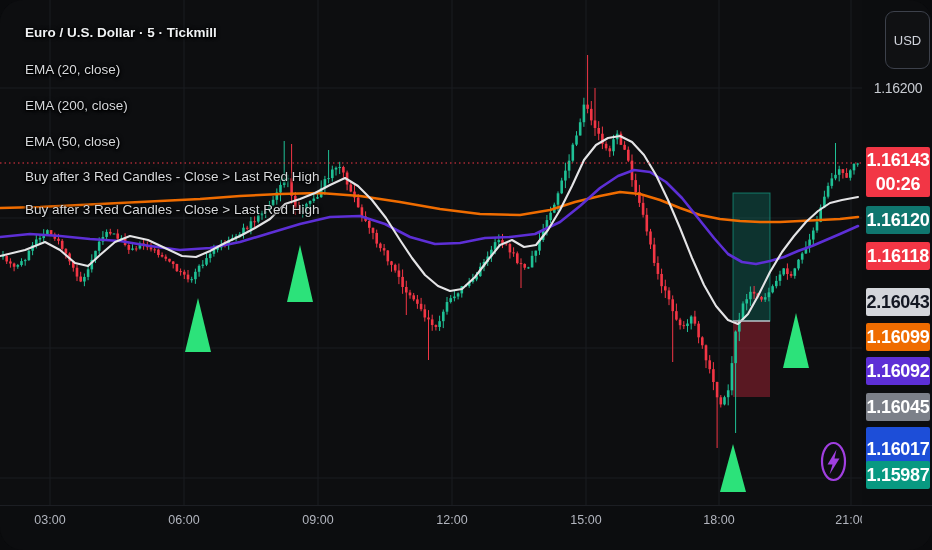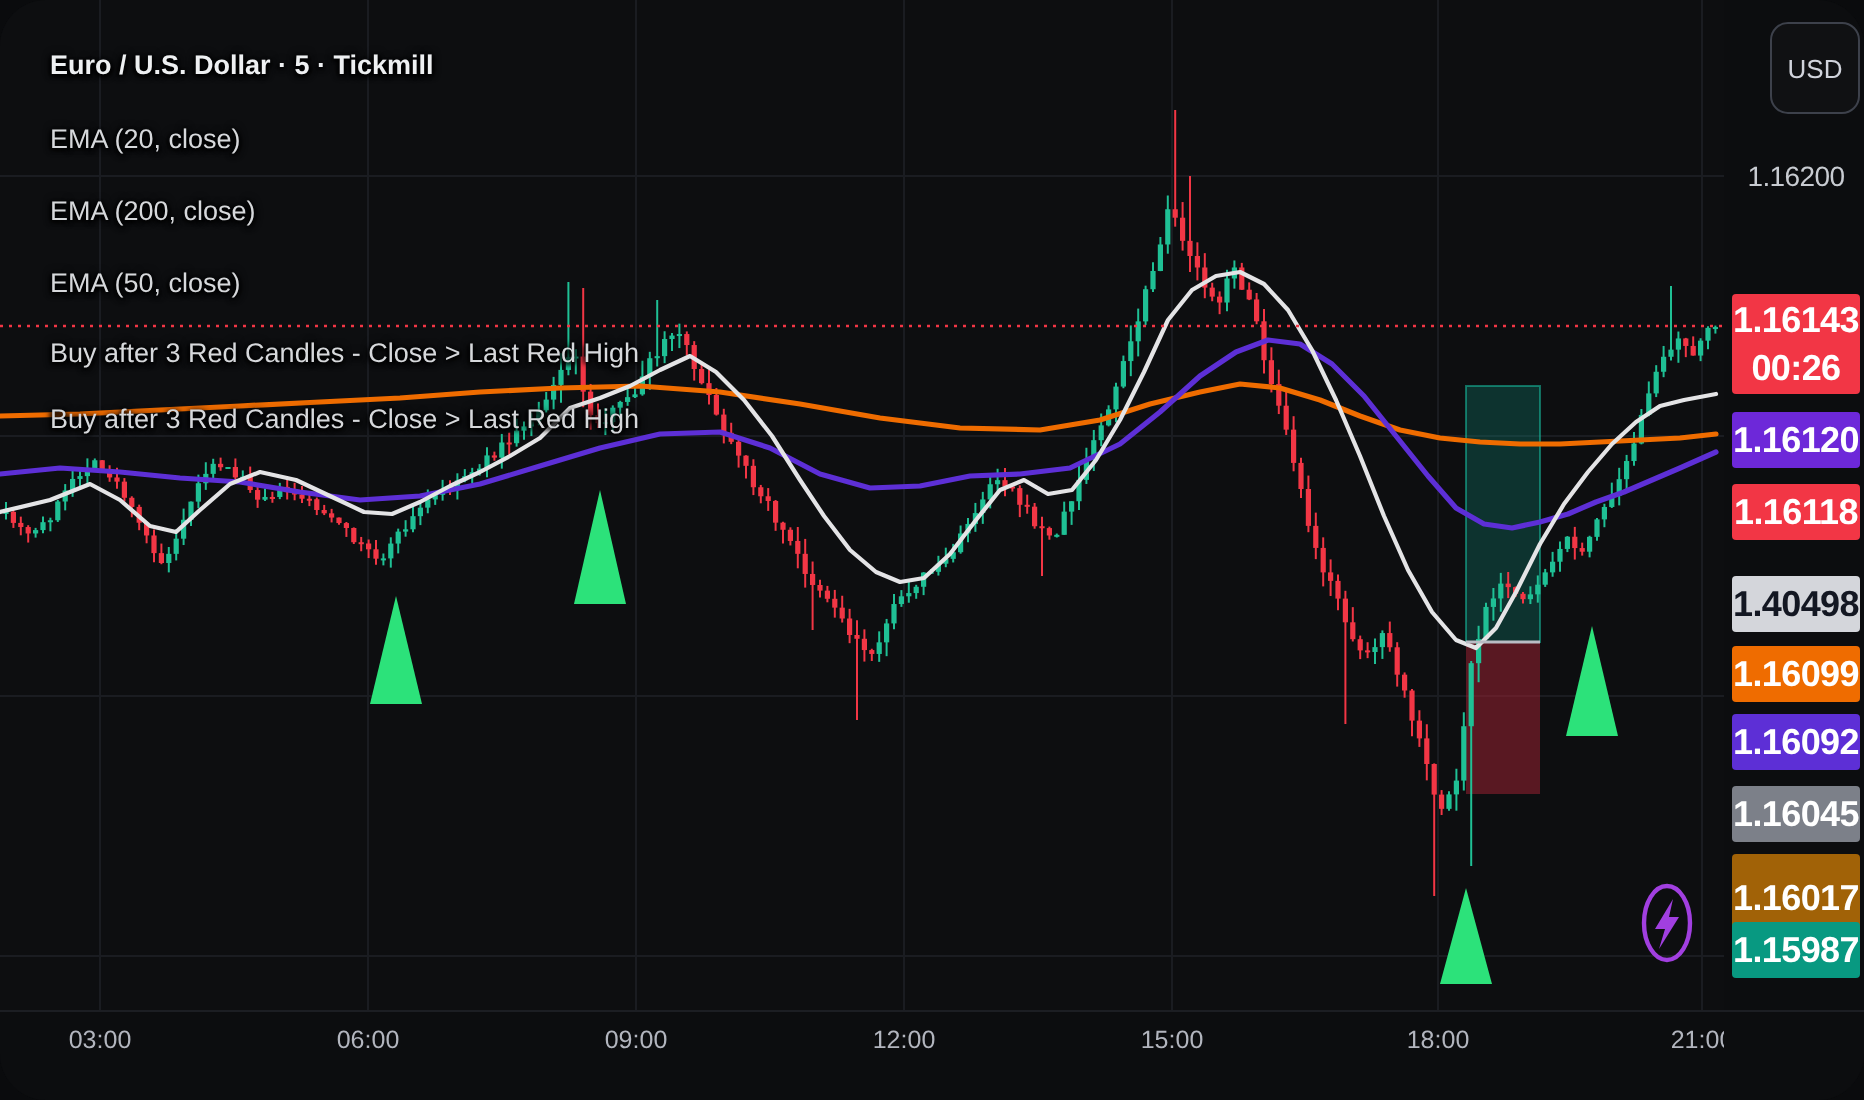"USD" .usd-btn { height: 46px -> 58px }
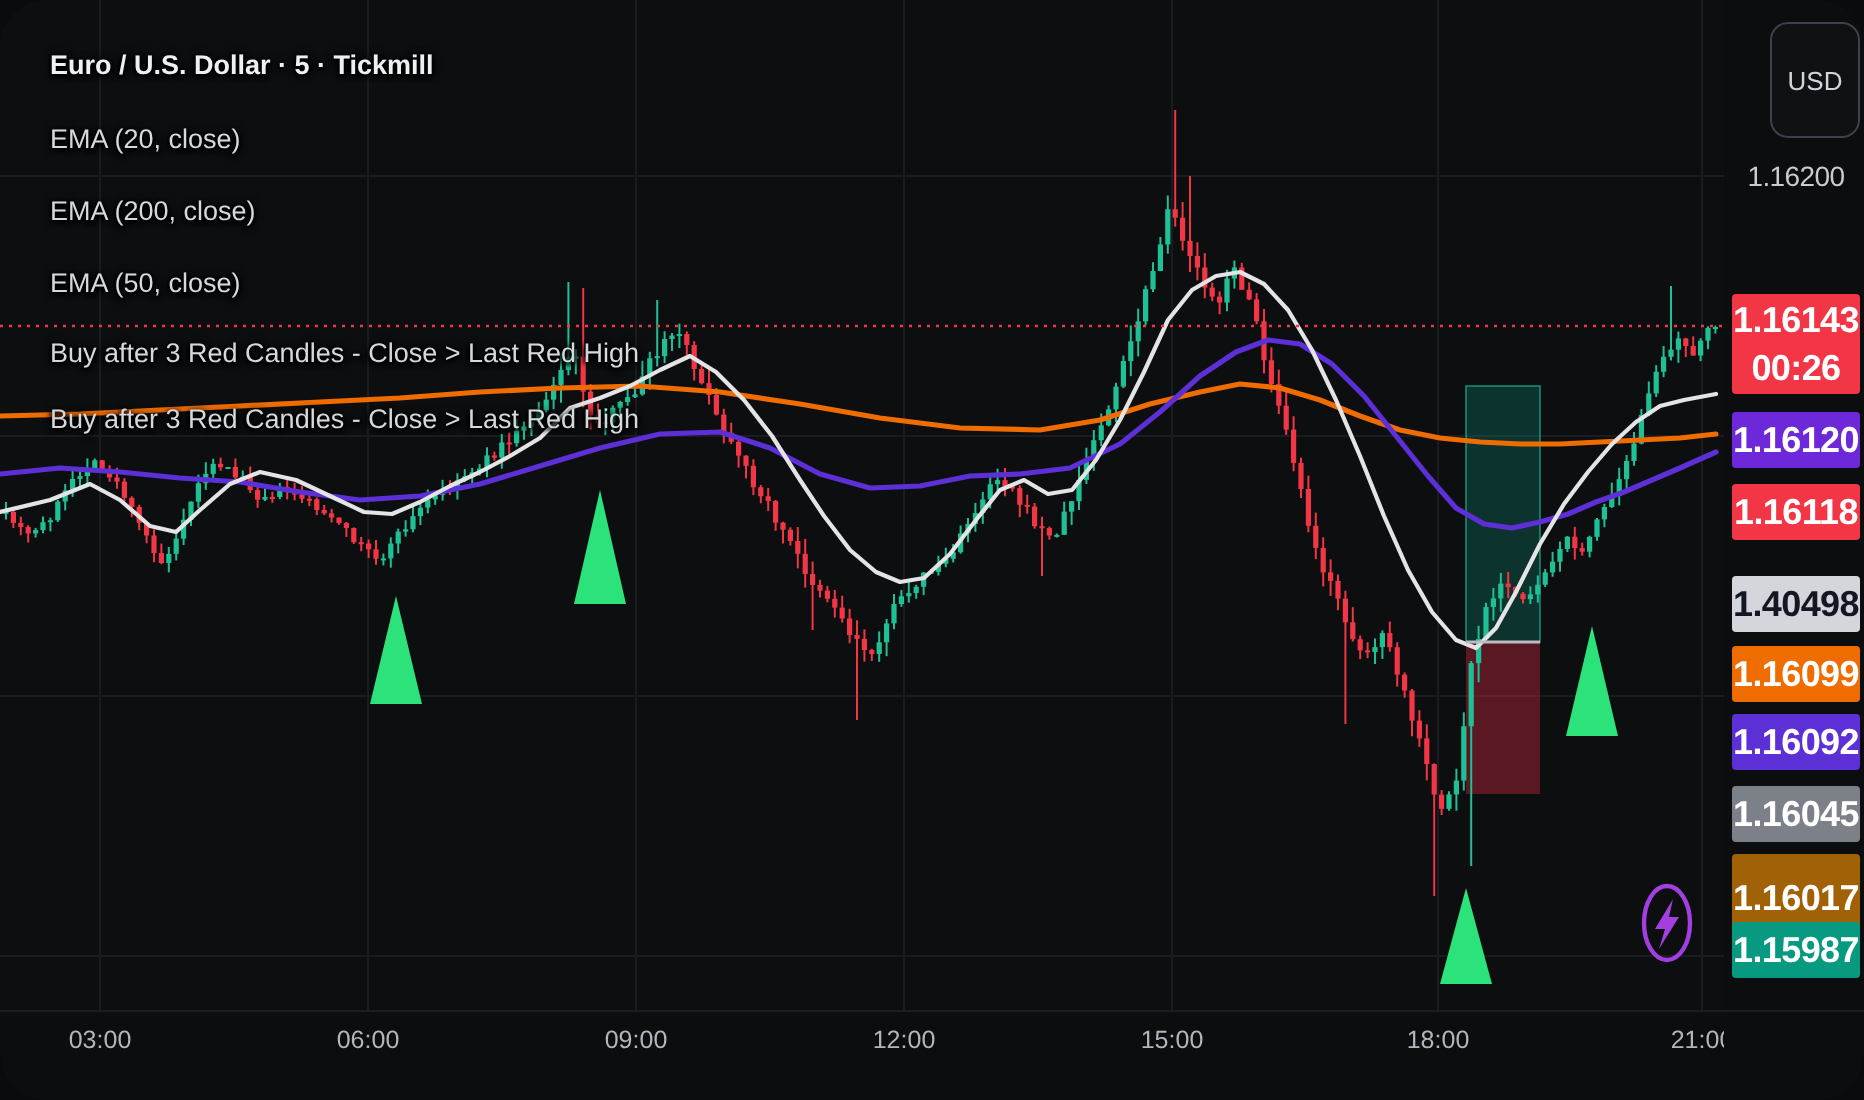"1.16120" div.plabel { background: #6d28d9 -> #0f766e }
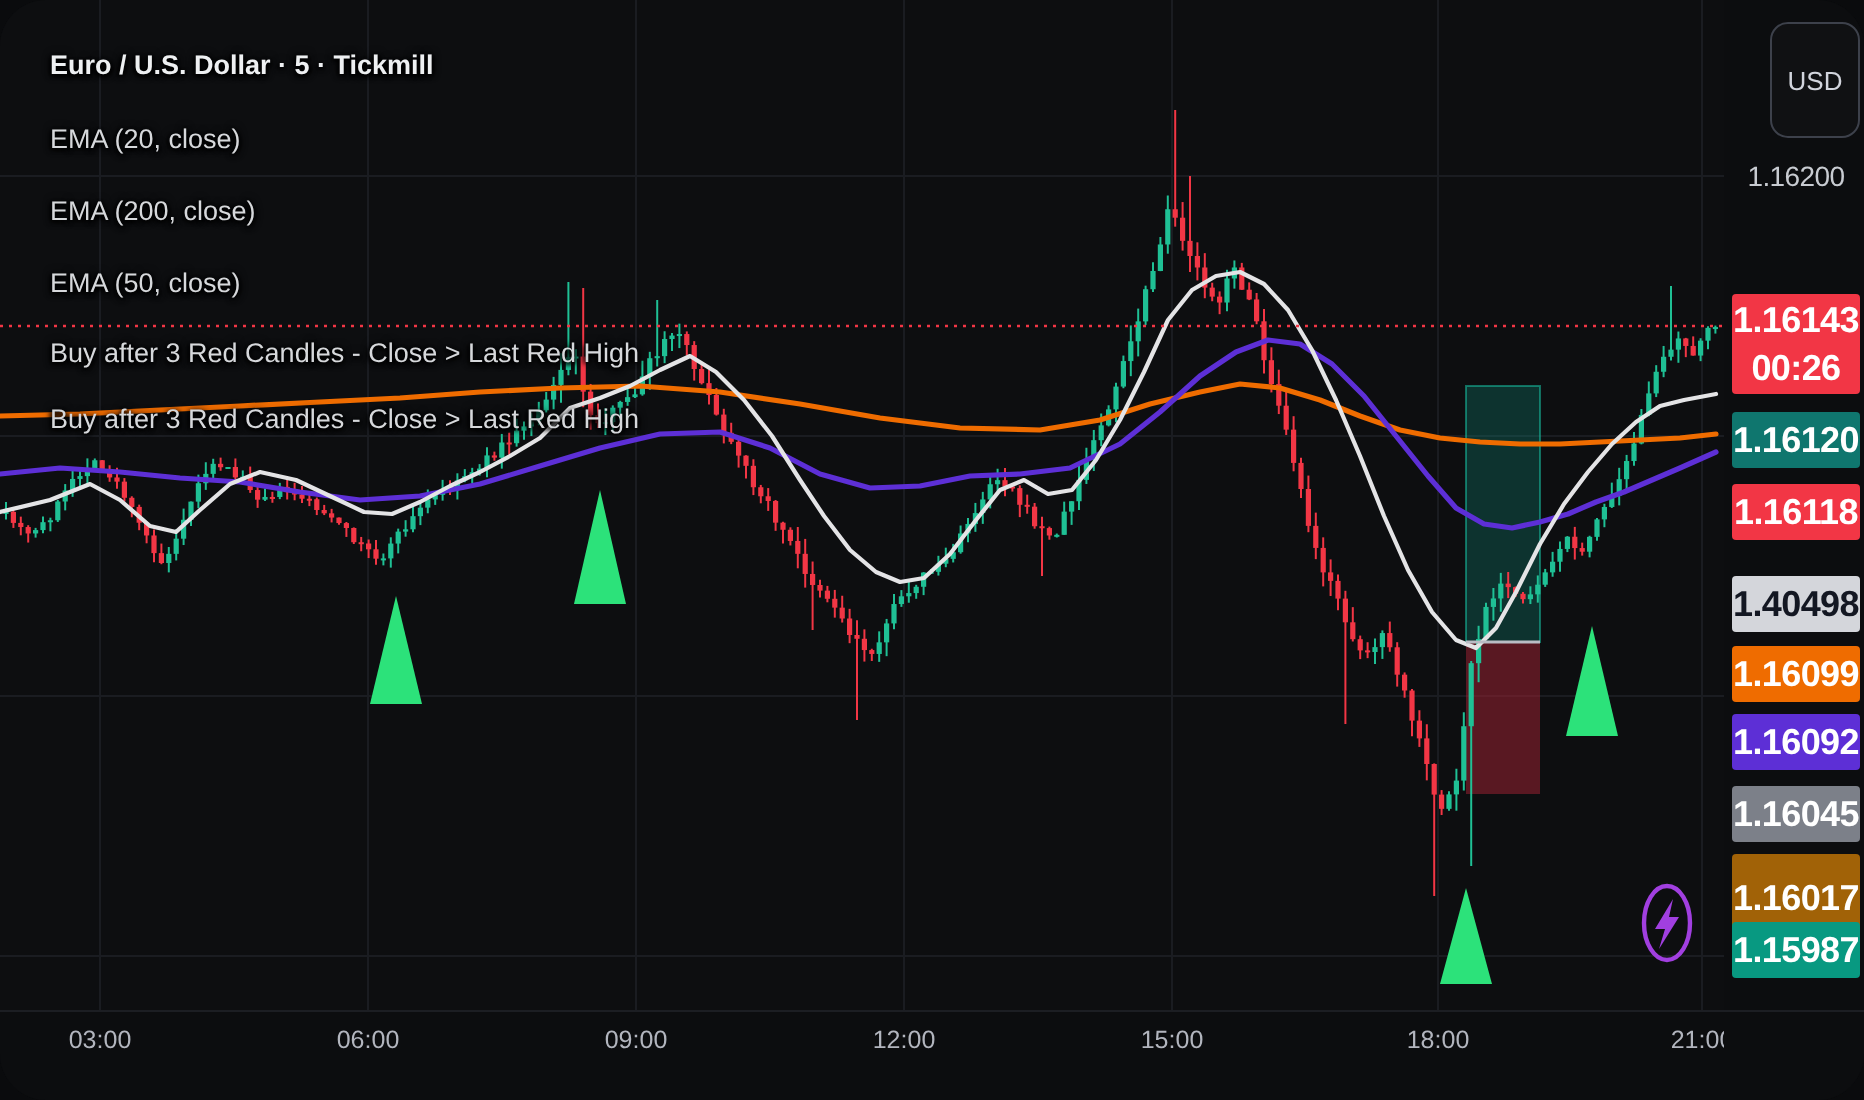"1.40498" div { text: 1.40498 -> 2.16043 }
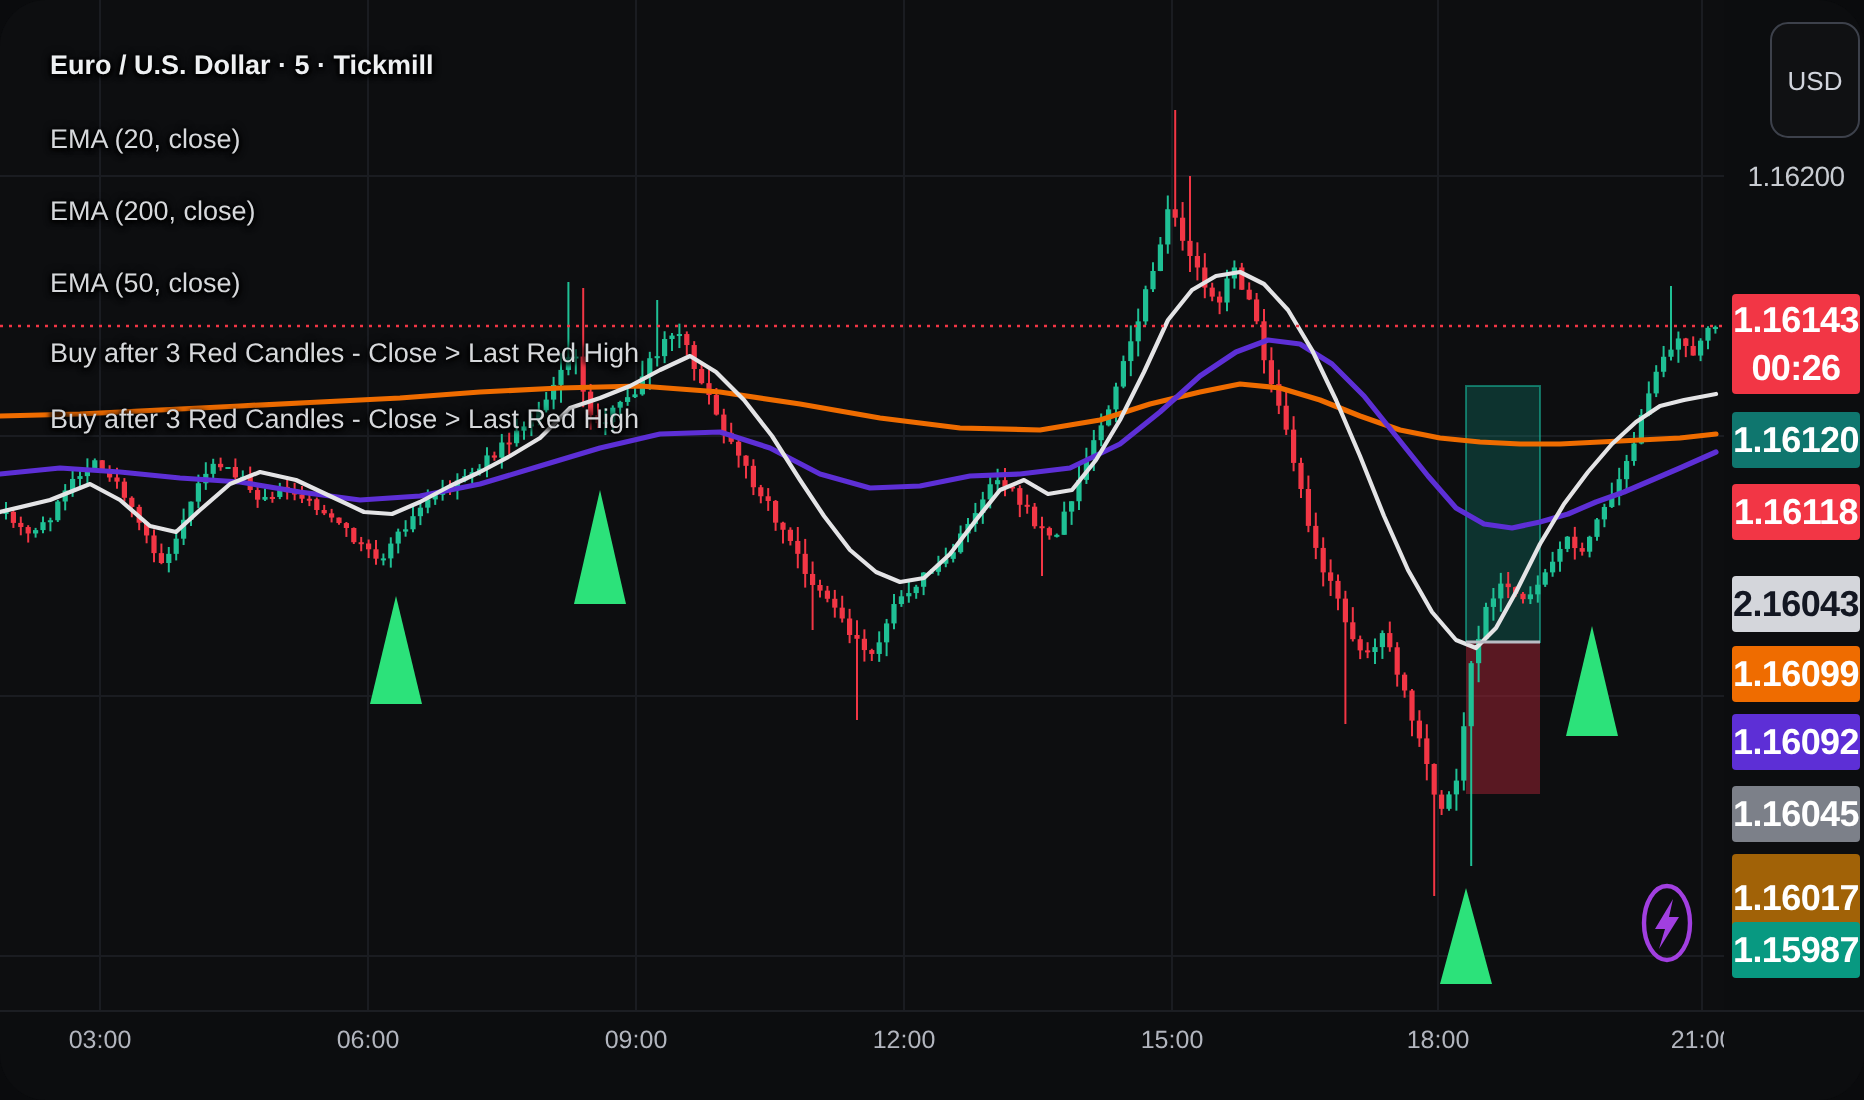"1.16017" div.plabel { background: #a16207 -> #1d4ed8 }
